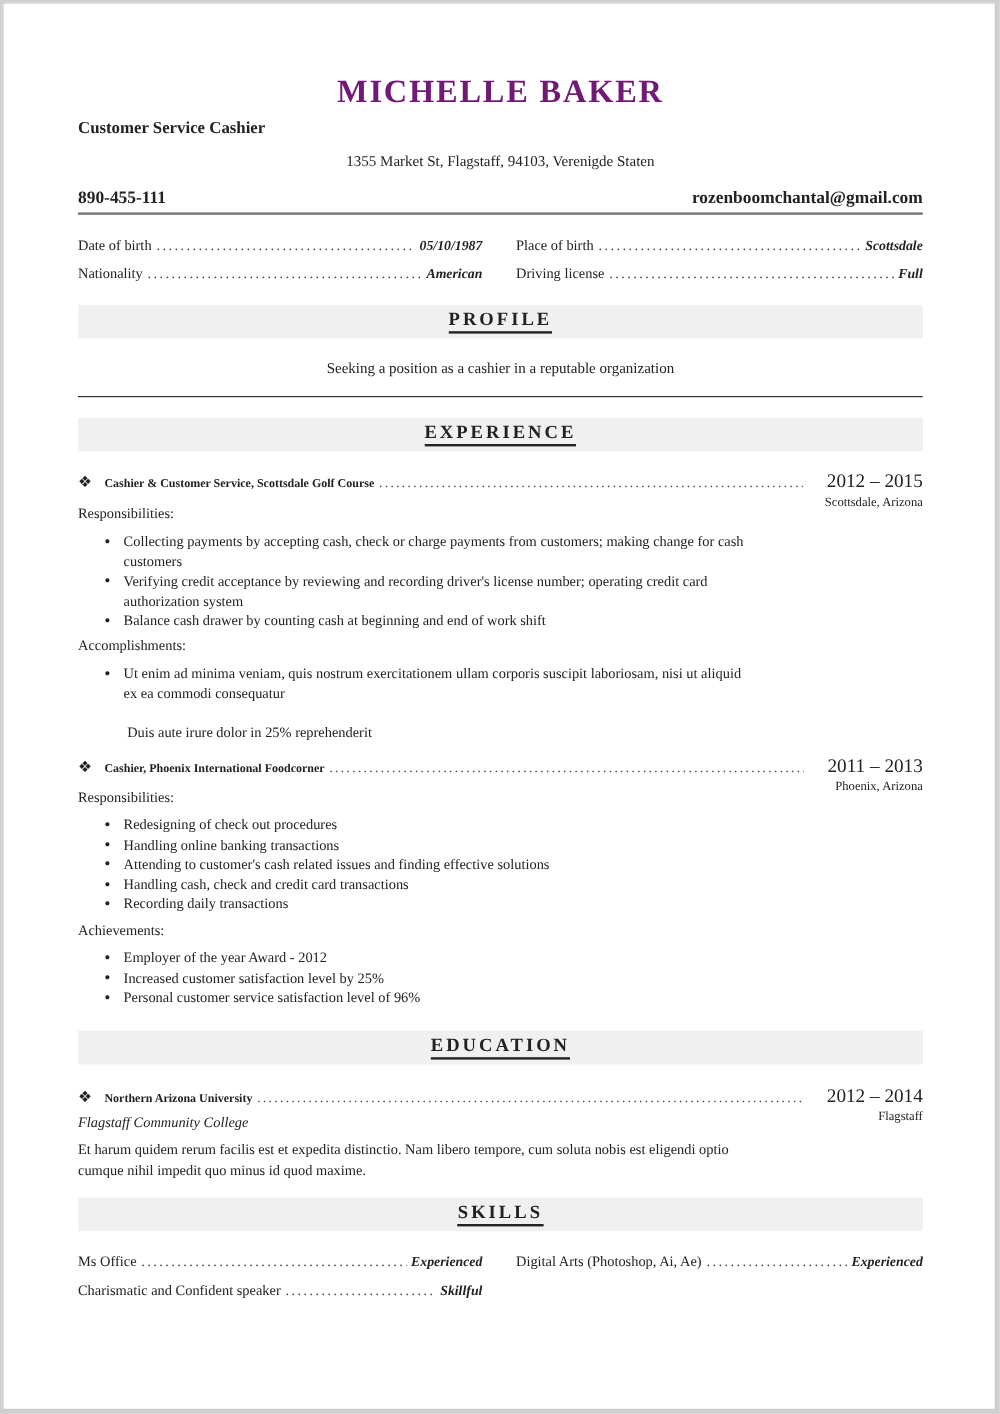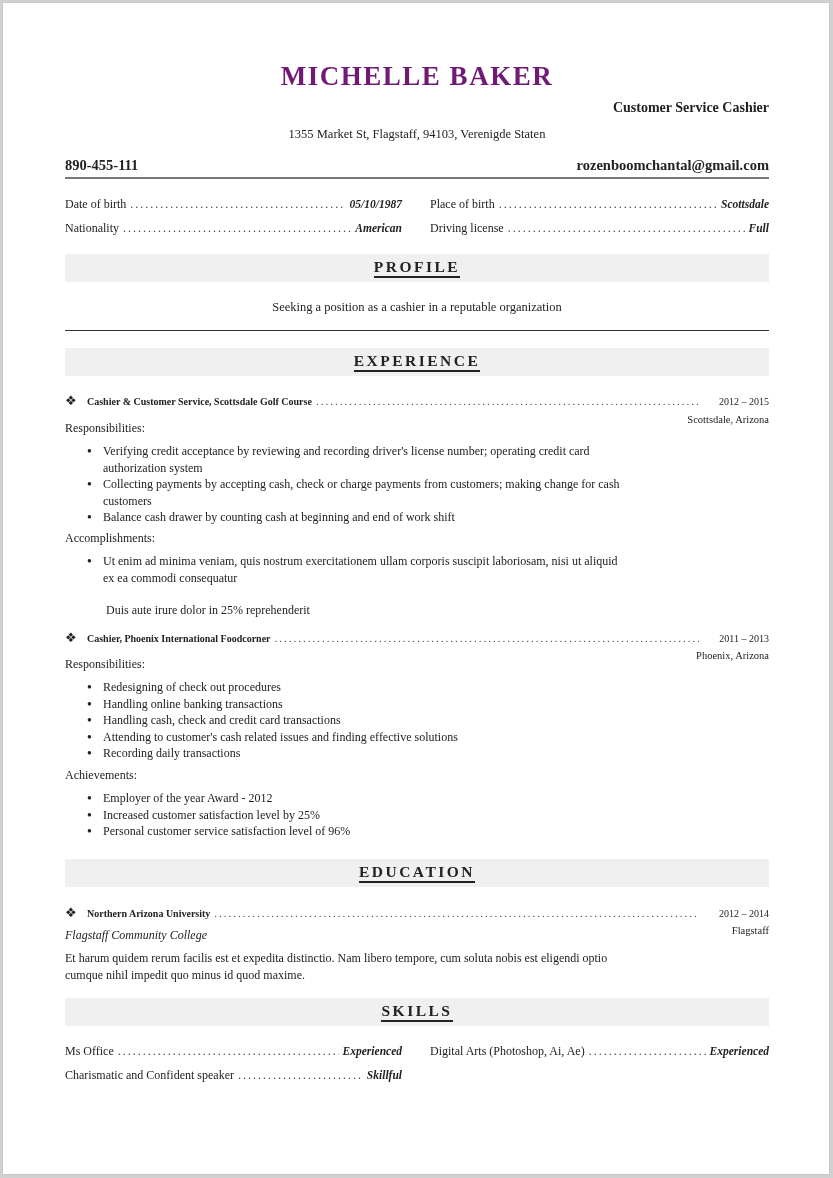"Customer Service Cashier" .title { text-align: right -> left }
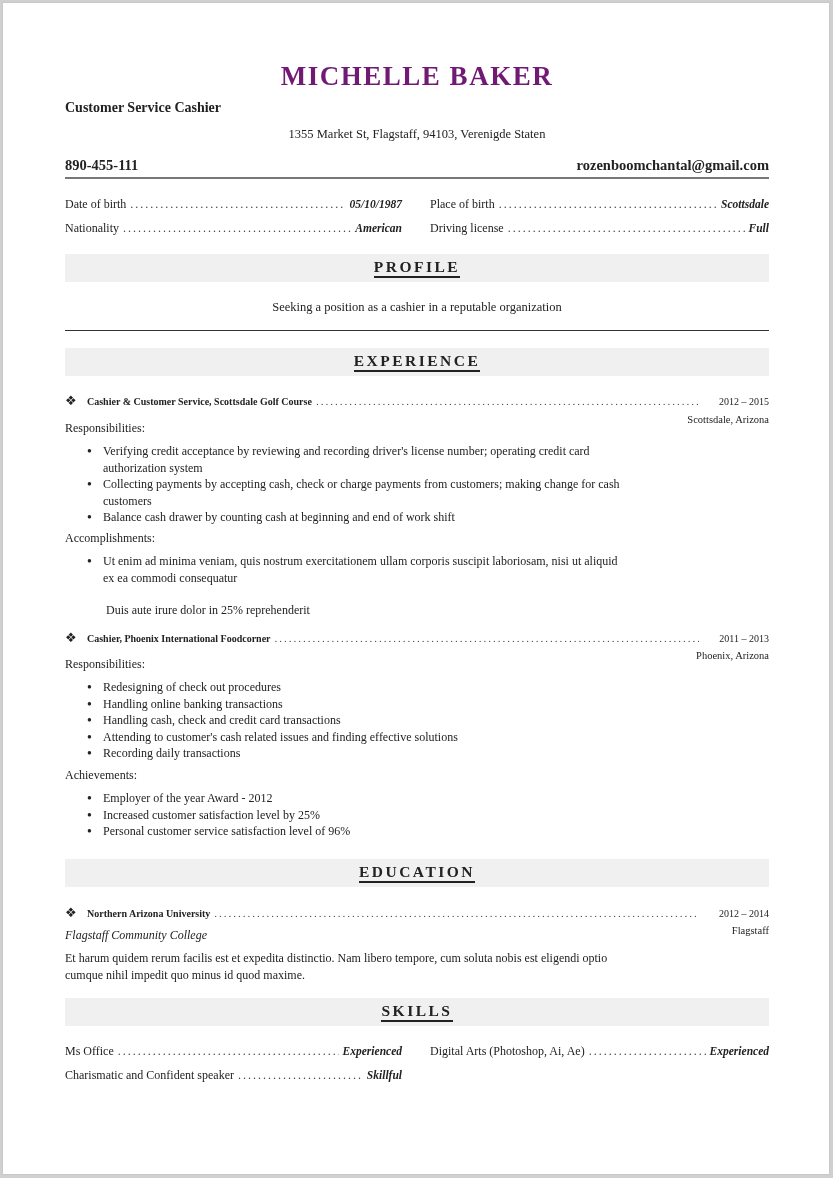"2012 – 2015" .entry-head .date { font-size: 10px -> 16px }
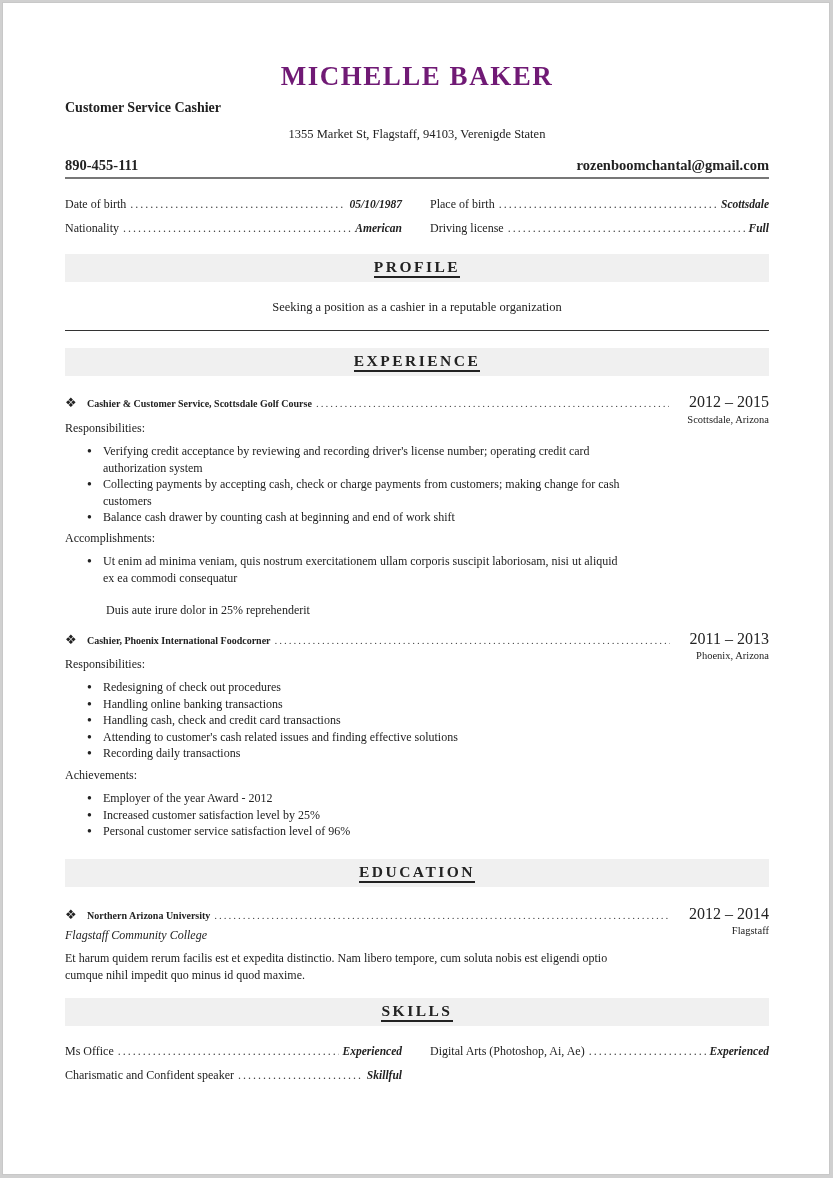"Verifying credit acceptance by reviewing" li { order: before "Collecting payments by accepting cash," -> after "Collecting payments by accepting cash," }
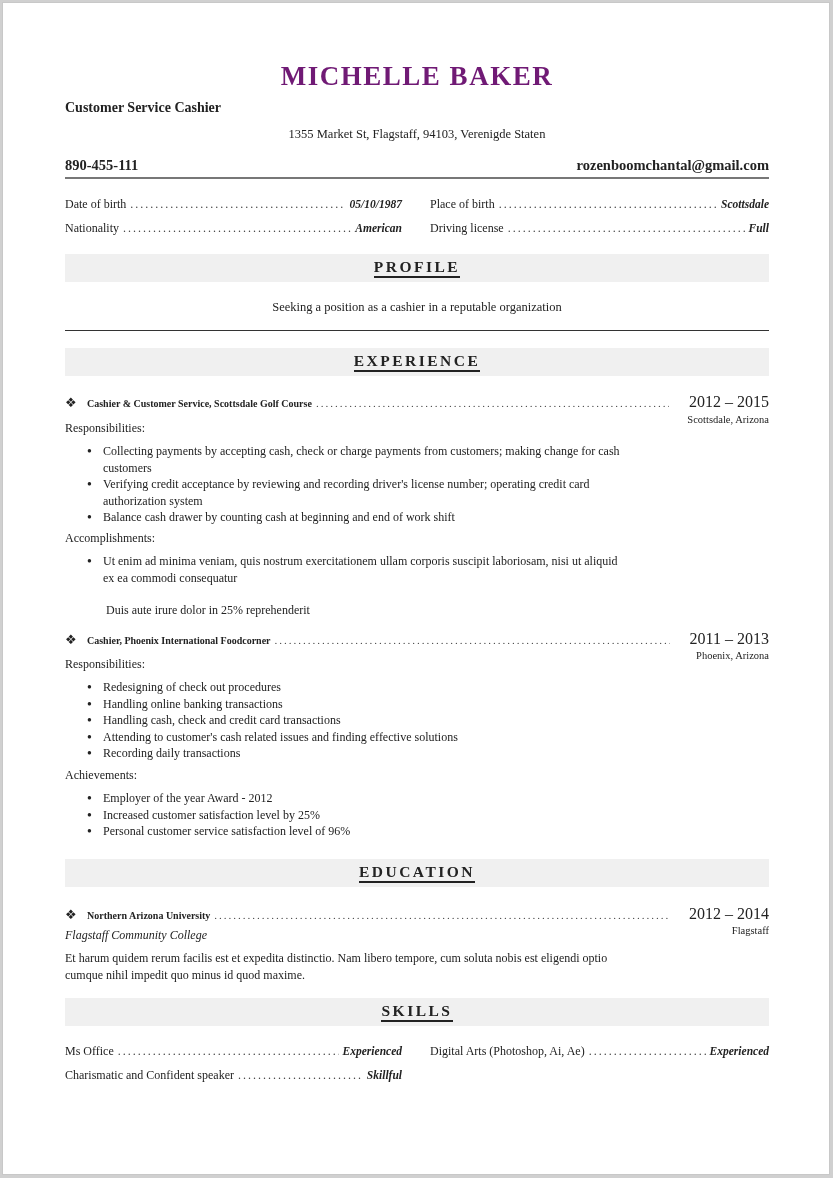"Handling cash, check and credit" li { order: before "Attending to customer's cash related" -> after "Attending to customer's cash related" }
